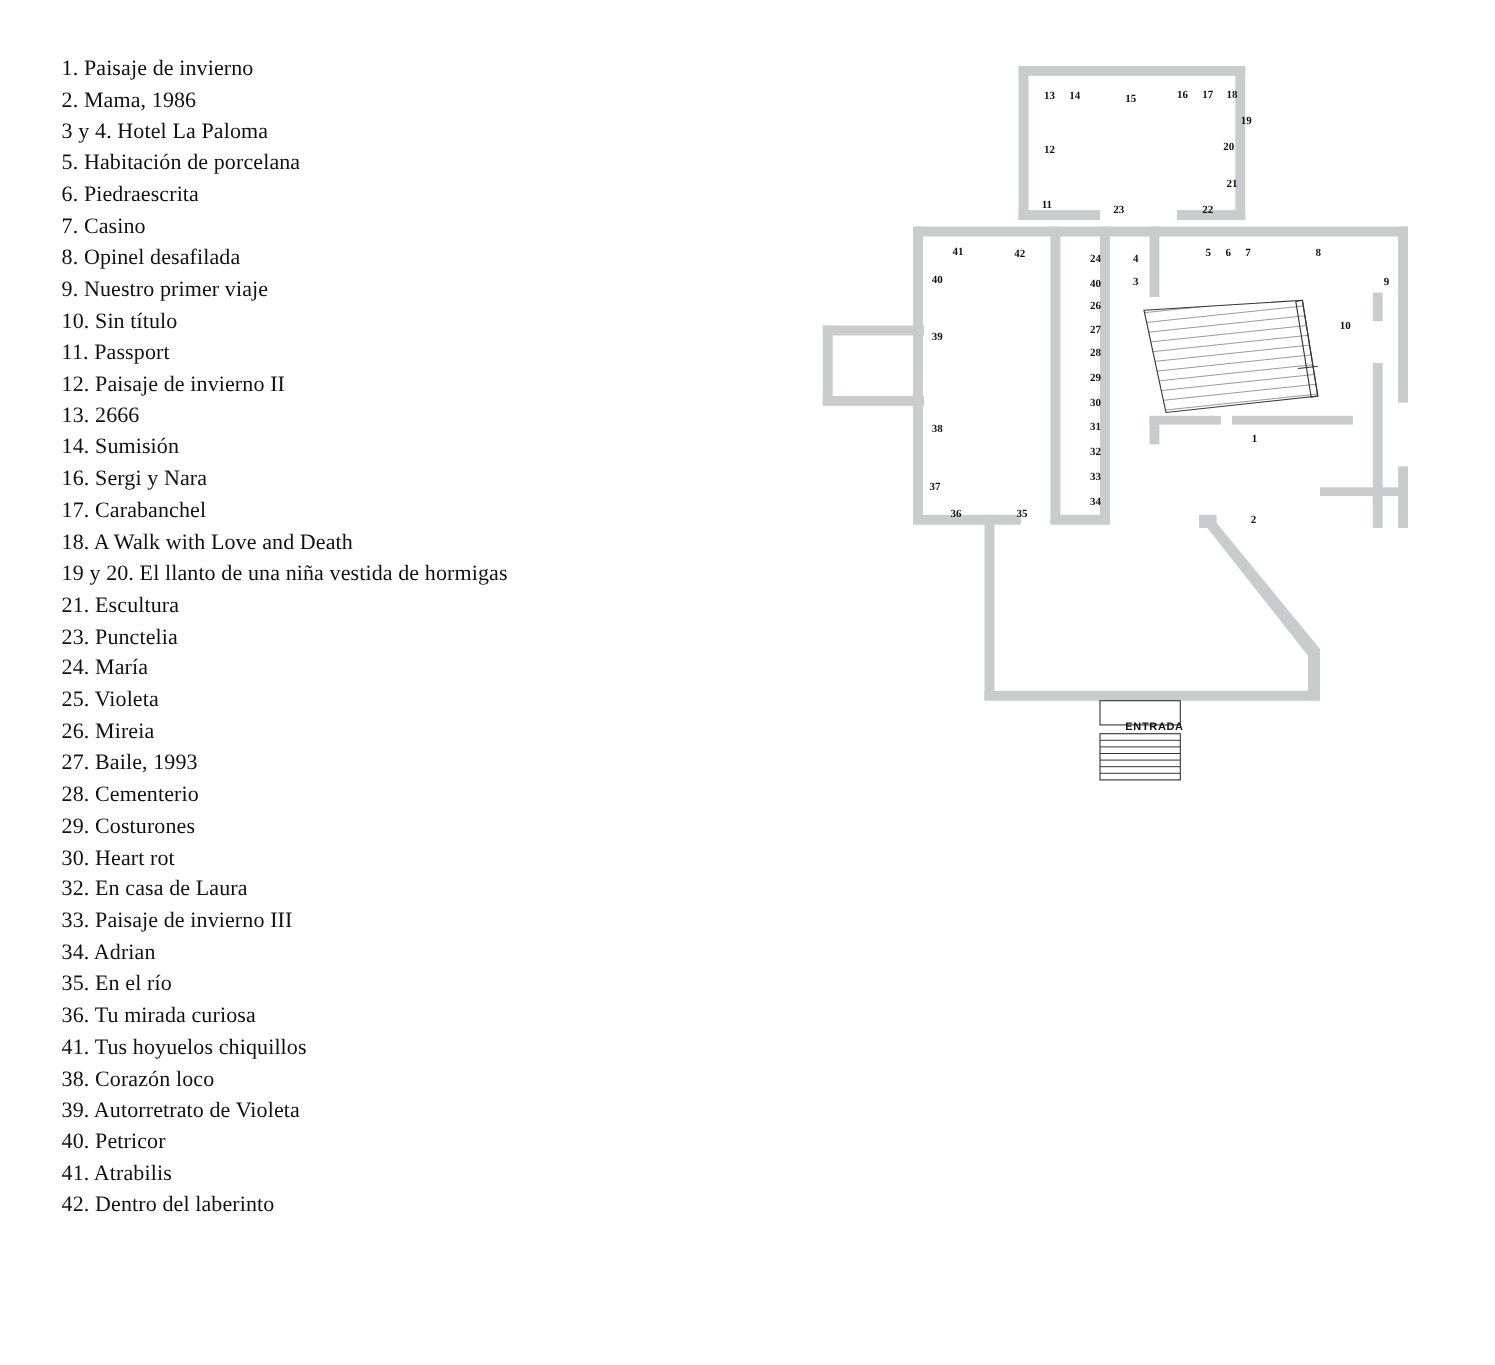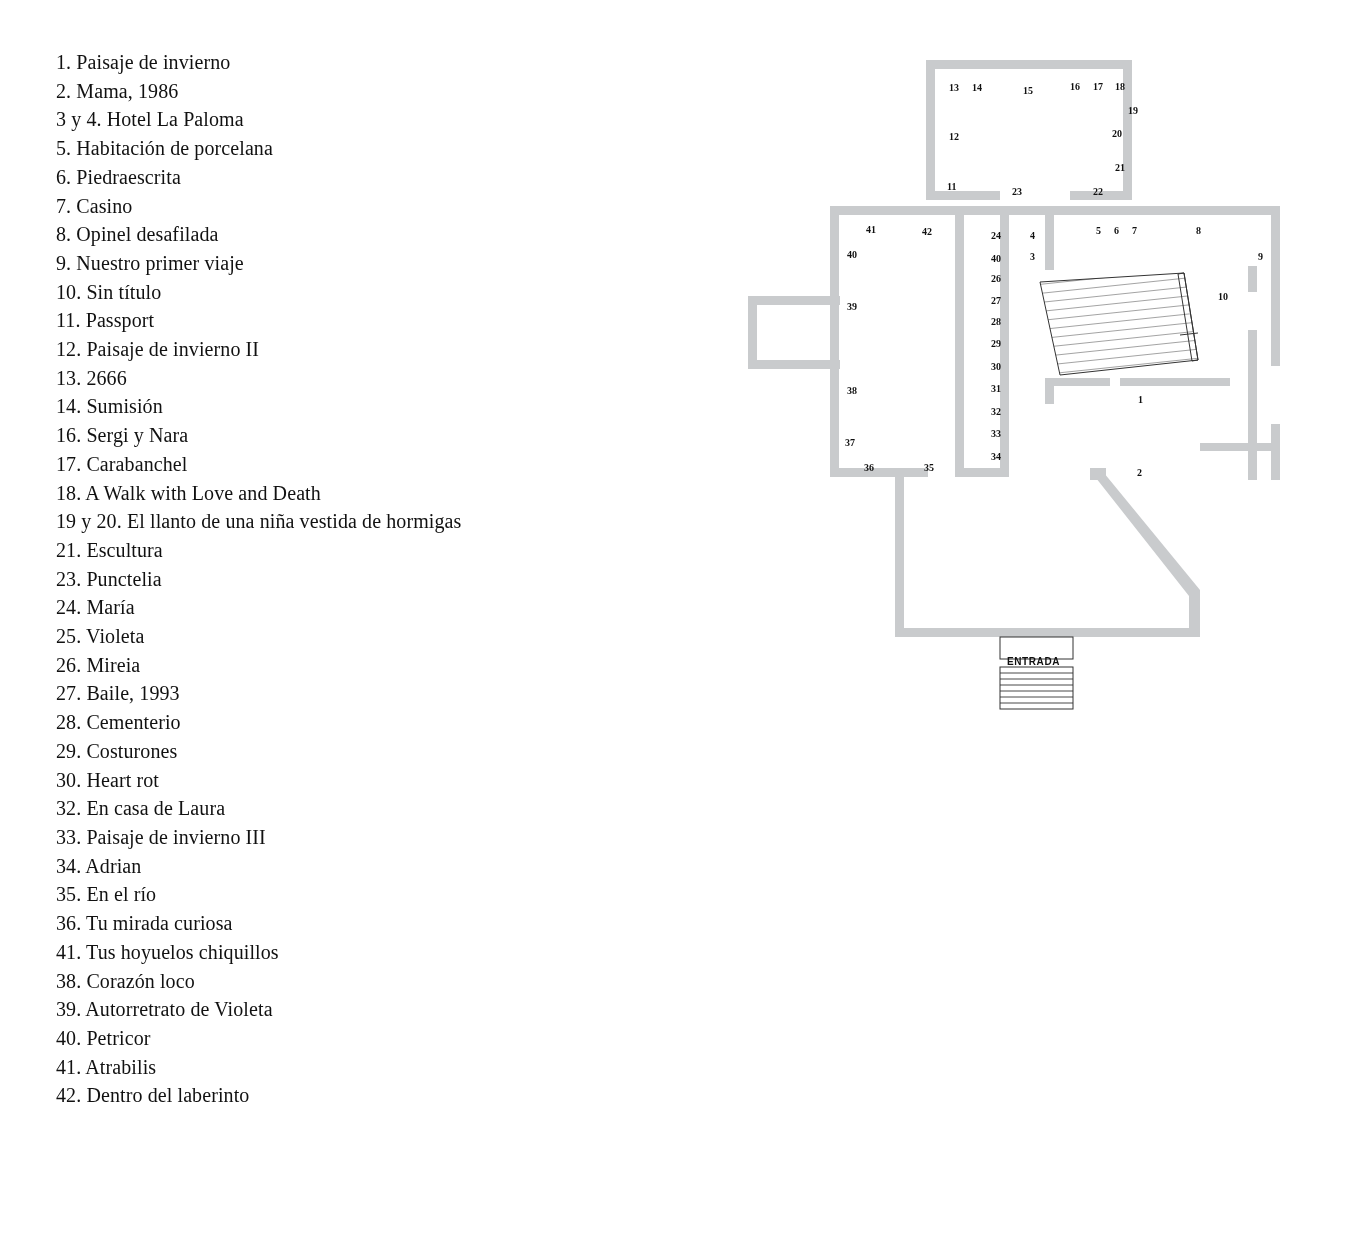"ENTRADA" div.entrada-label { left: 307px -> 323px }
